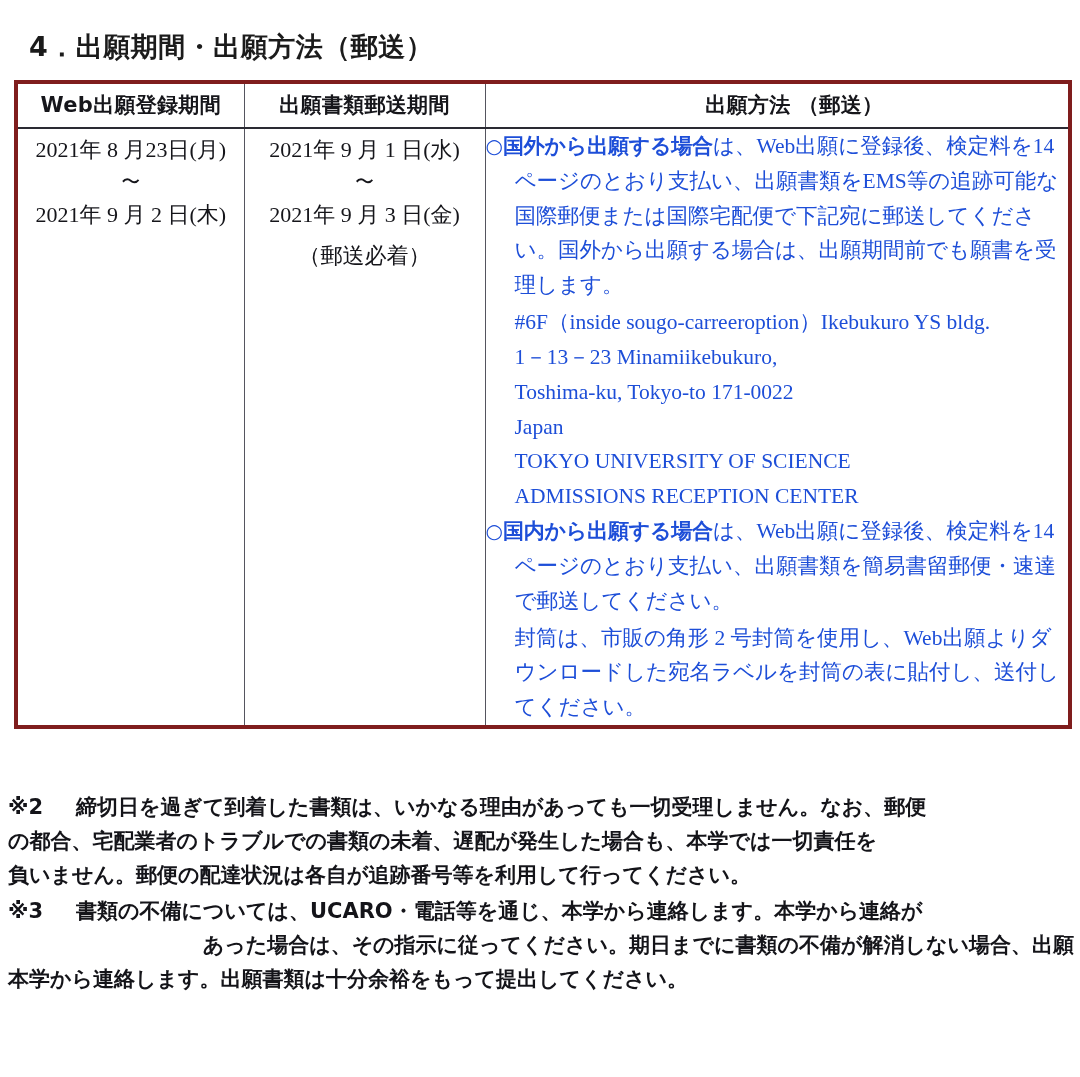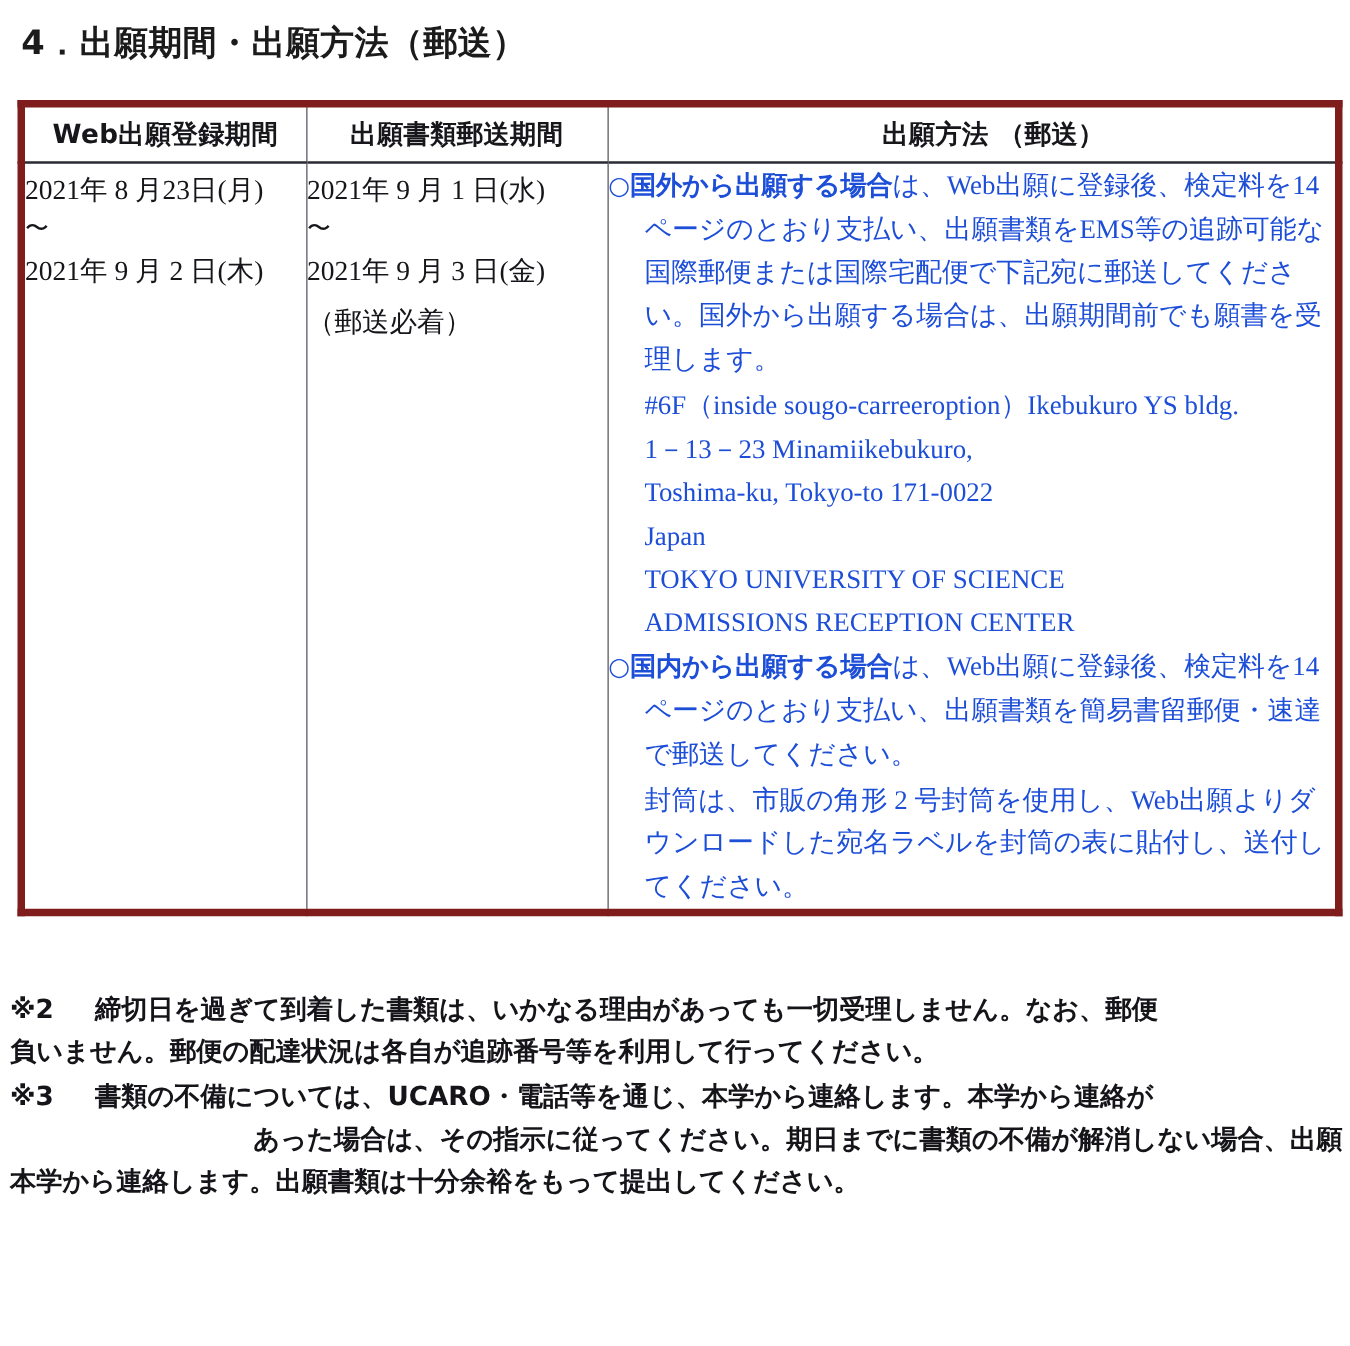"4．出願期間・出願方法（郵送）" .page { padding: 4px -> 16px }
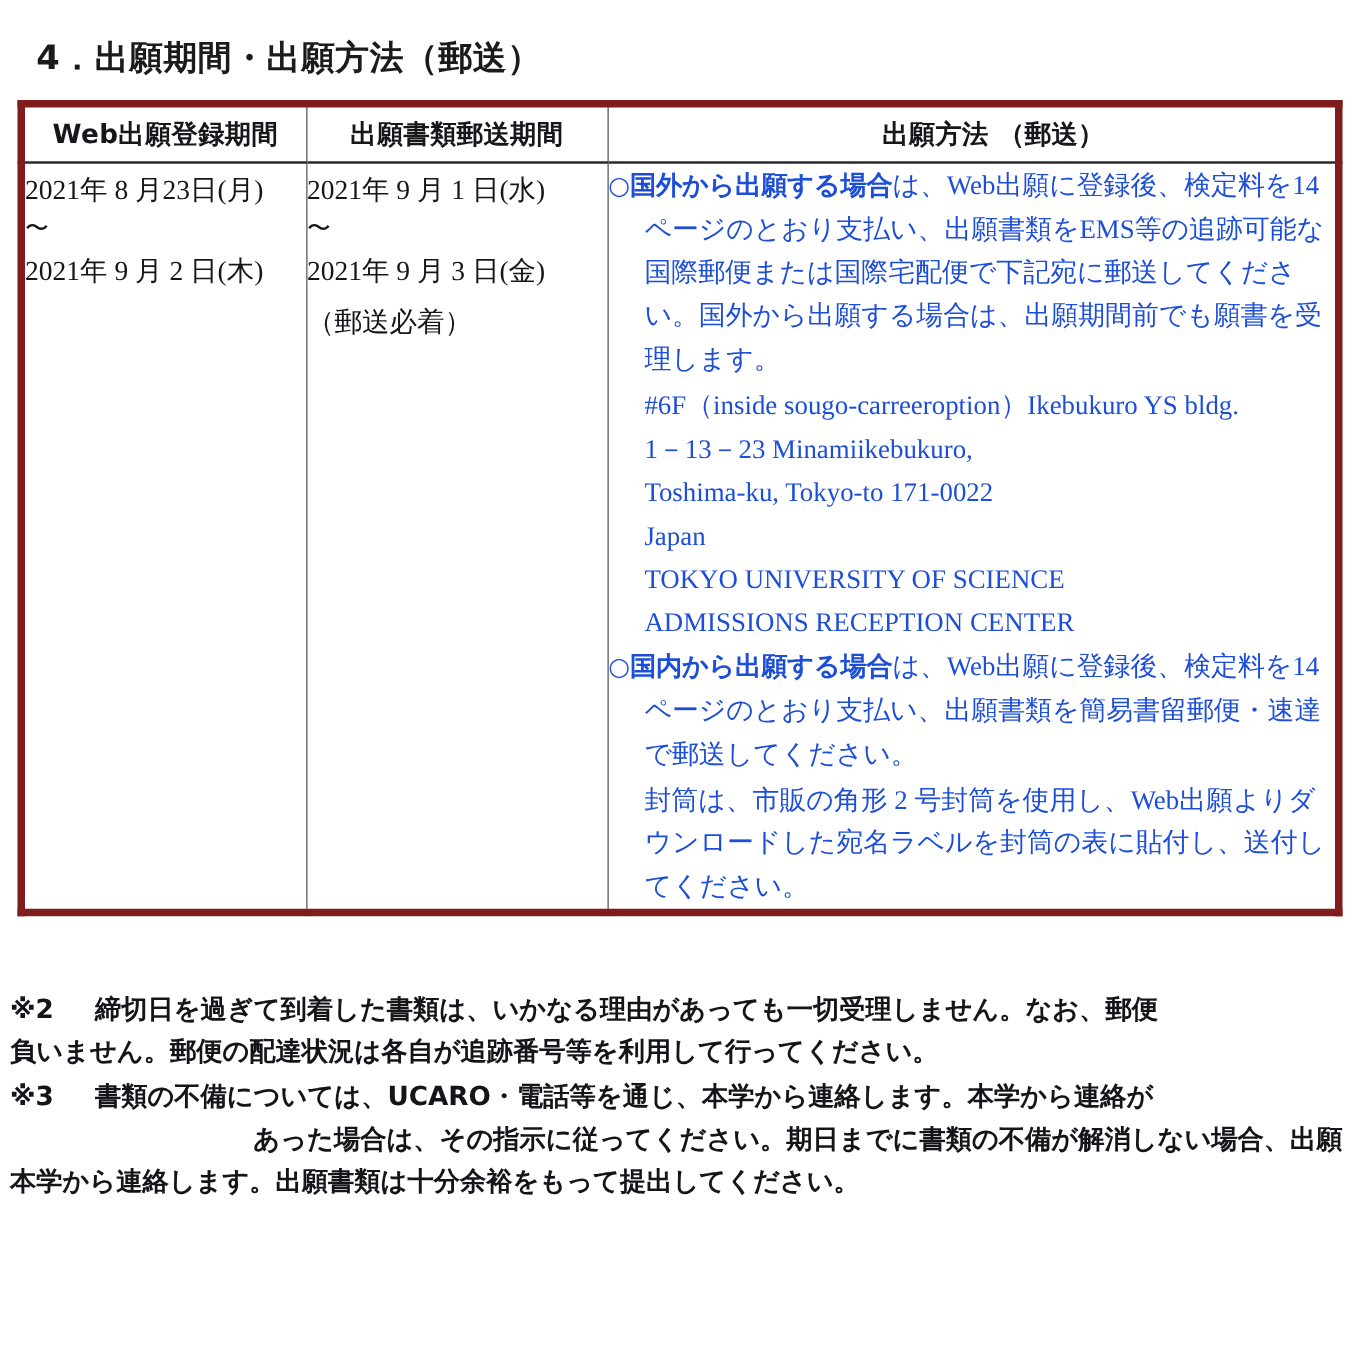"Web出願登録期間" table.schedule { border: 6px solid #7f1d1d -> 4px solid #7f1d1d }
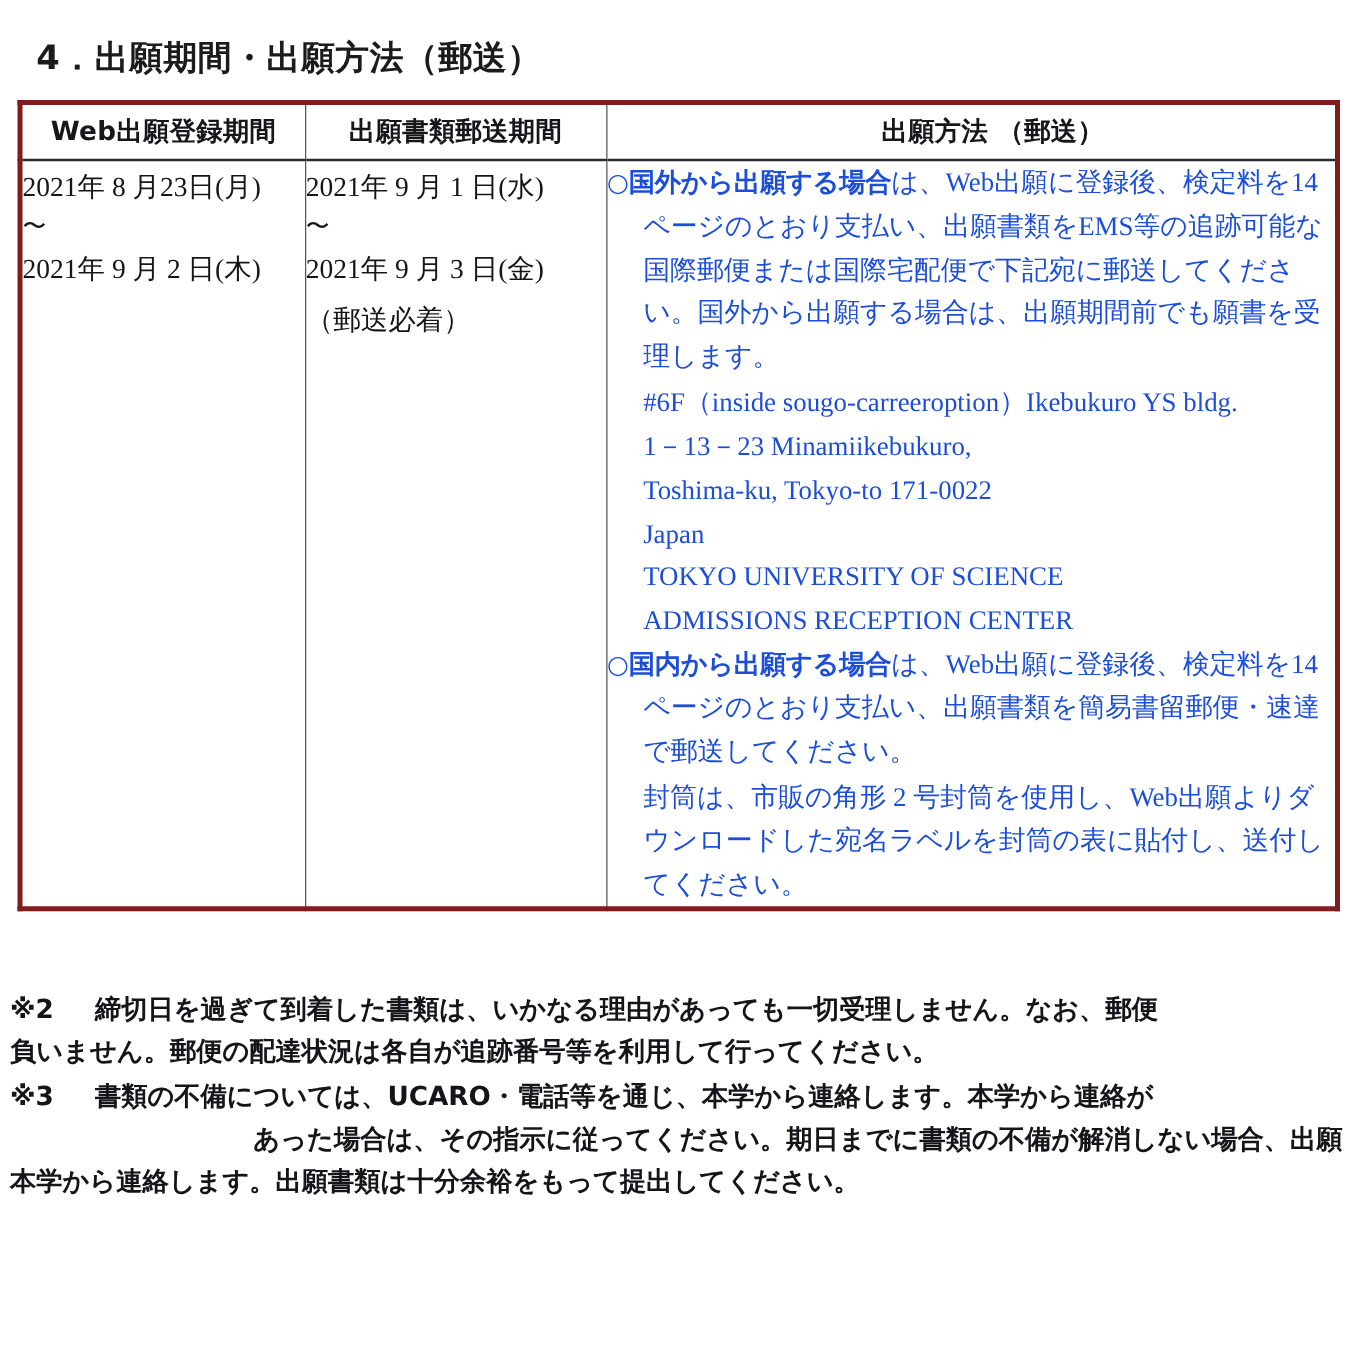"2021年 8 月23日(月)" .date-cell { text-align: left -> center }
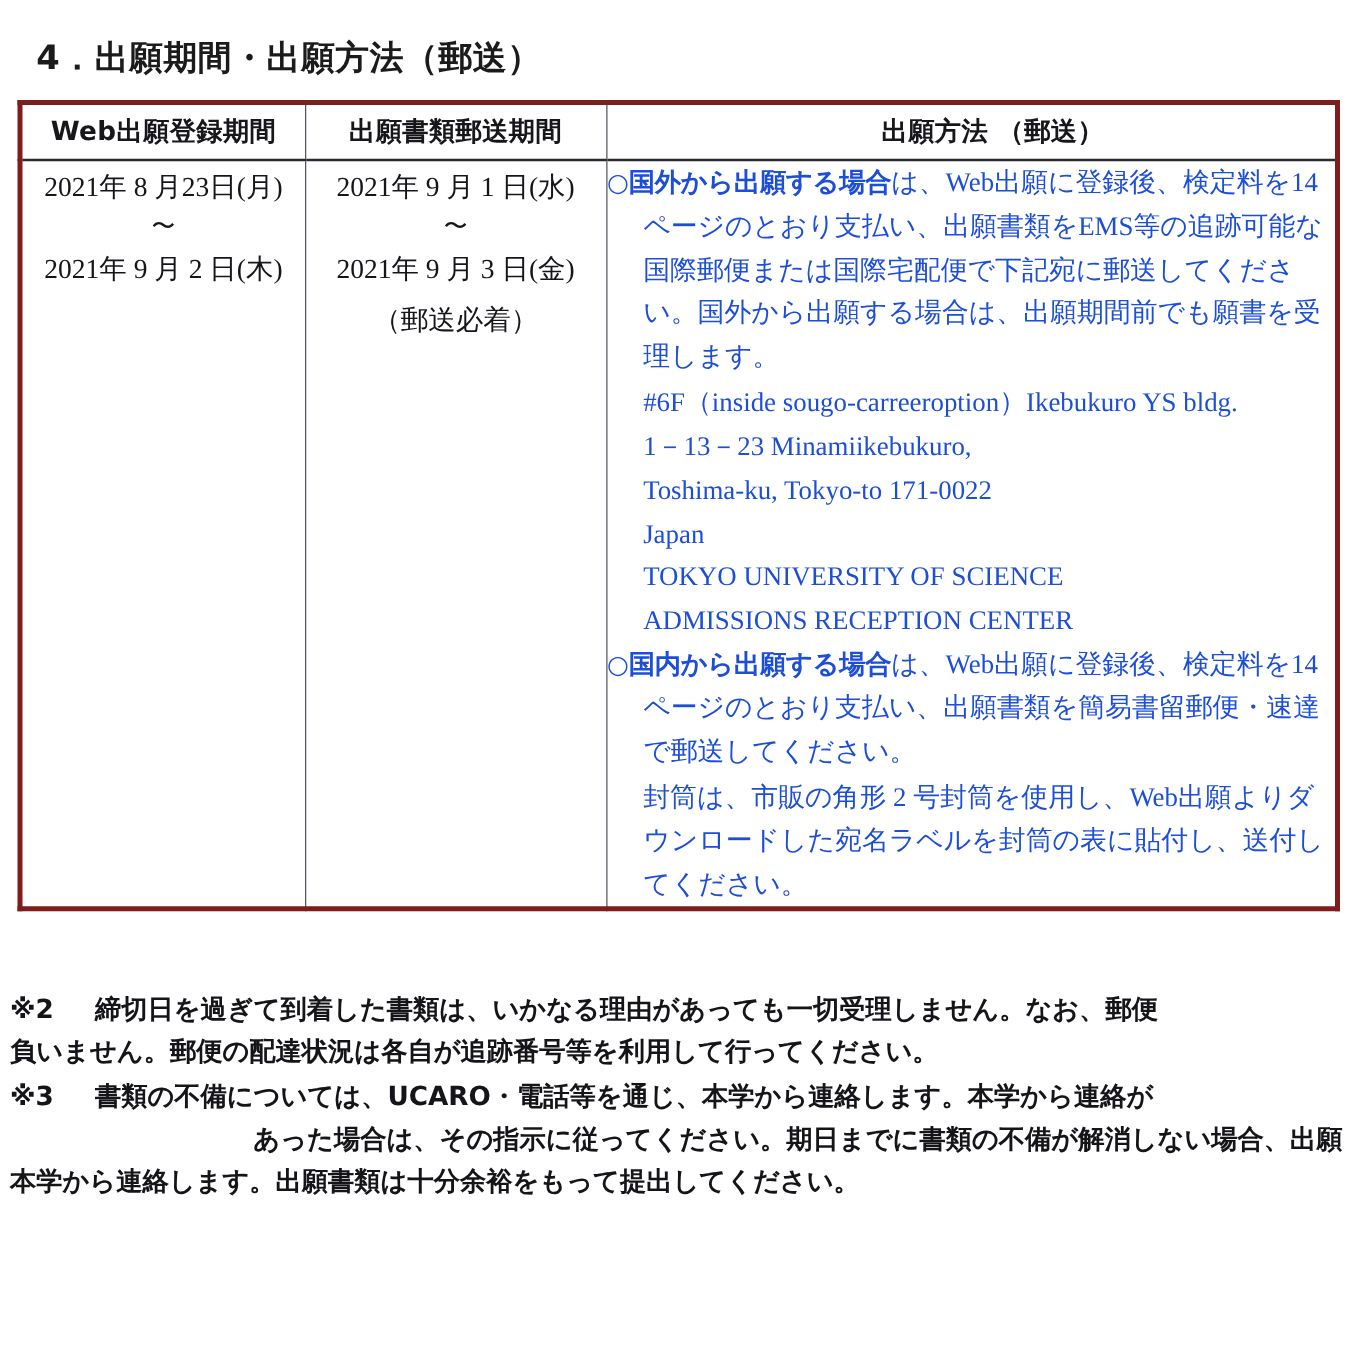"の都合、宅配業者のトラブルでの書類の未着、遅配が発生した場合も、本学では一切責任" span.note-line { html: none -> <span>の都合、宅配業者のトラブルでの書類の未着、遅配が発生した場合も、本学では一切責任を</span> }
